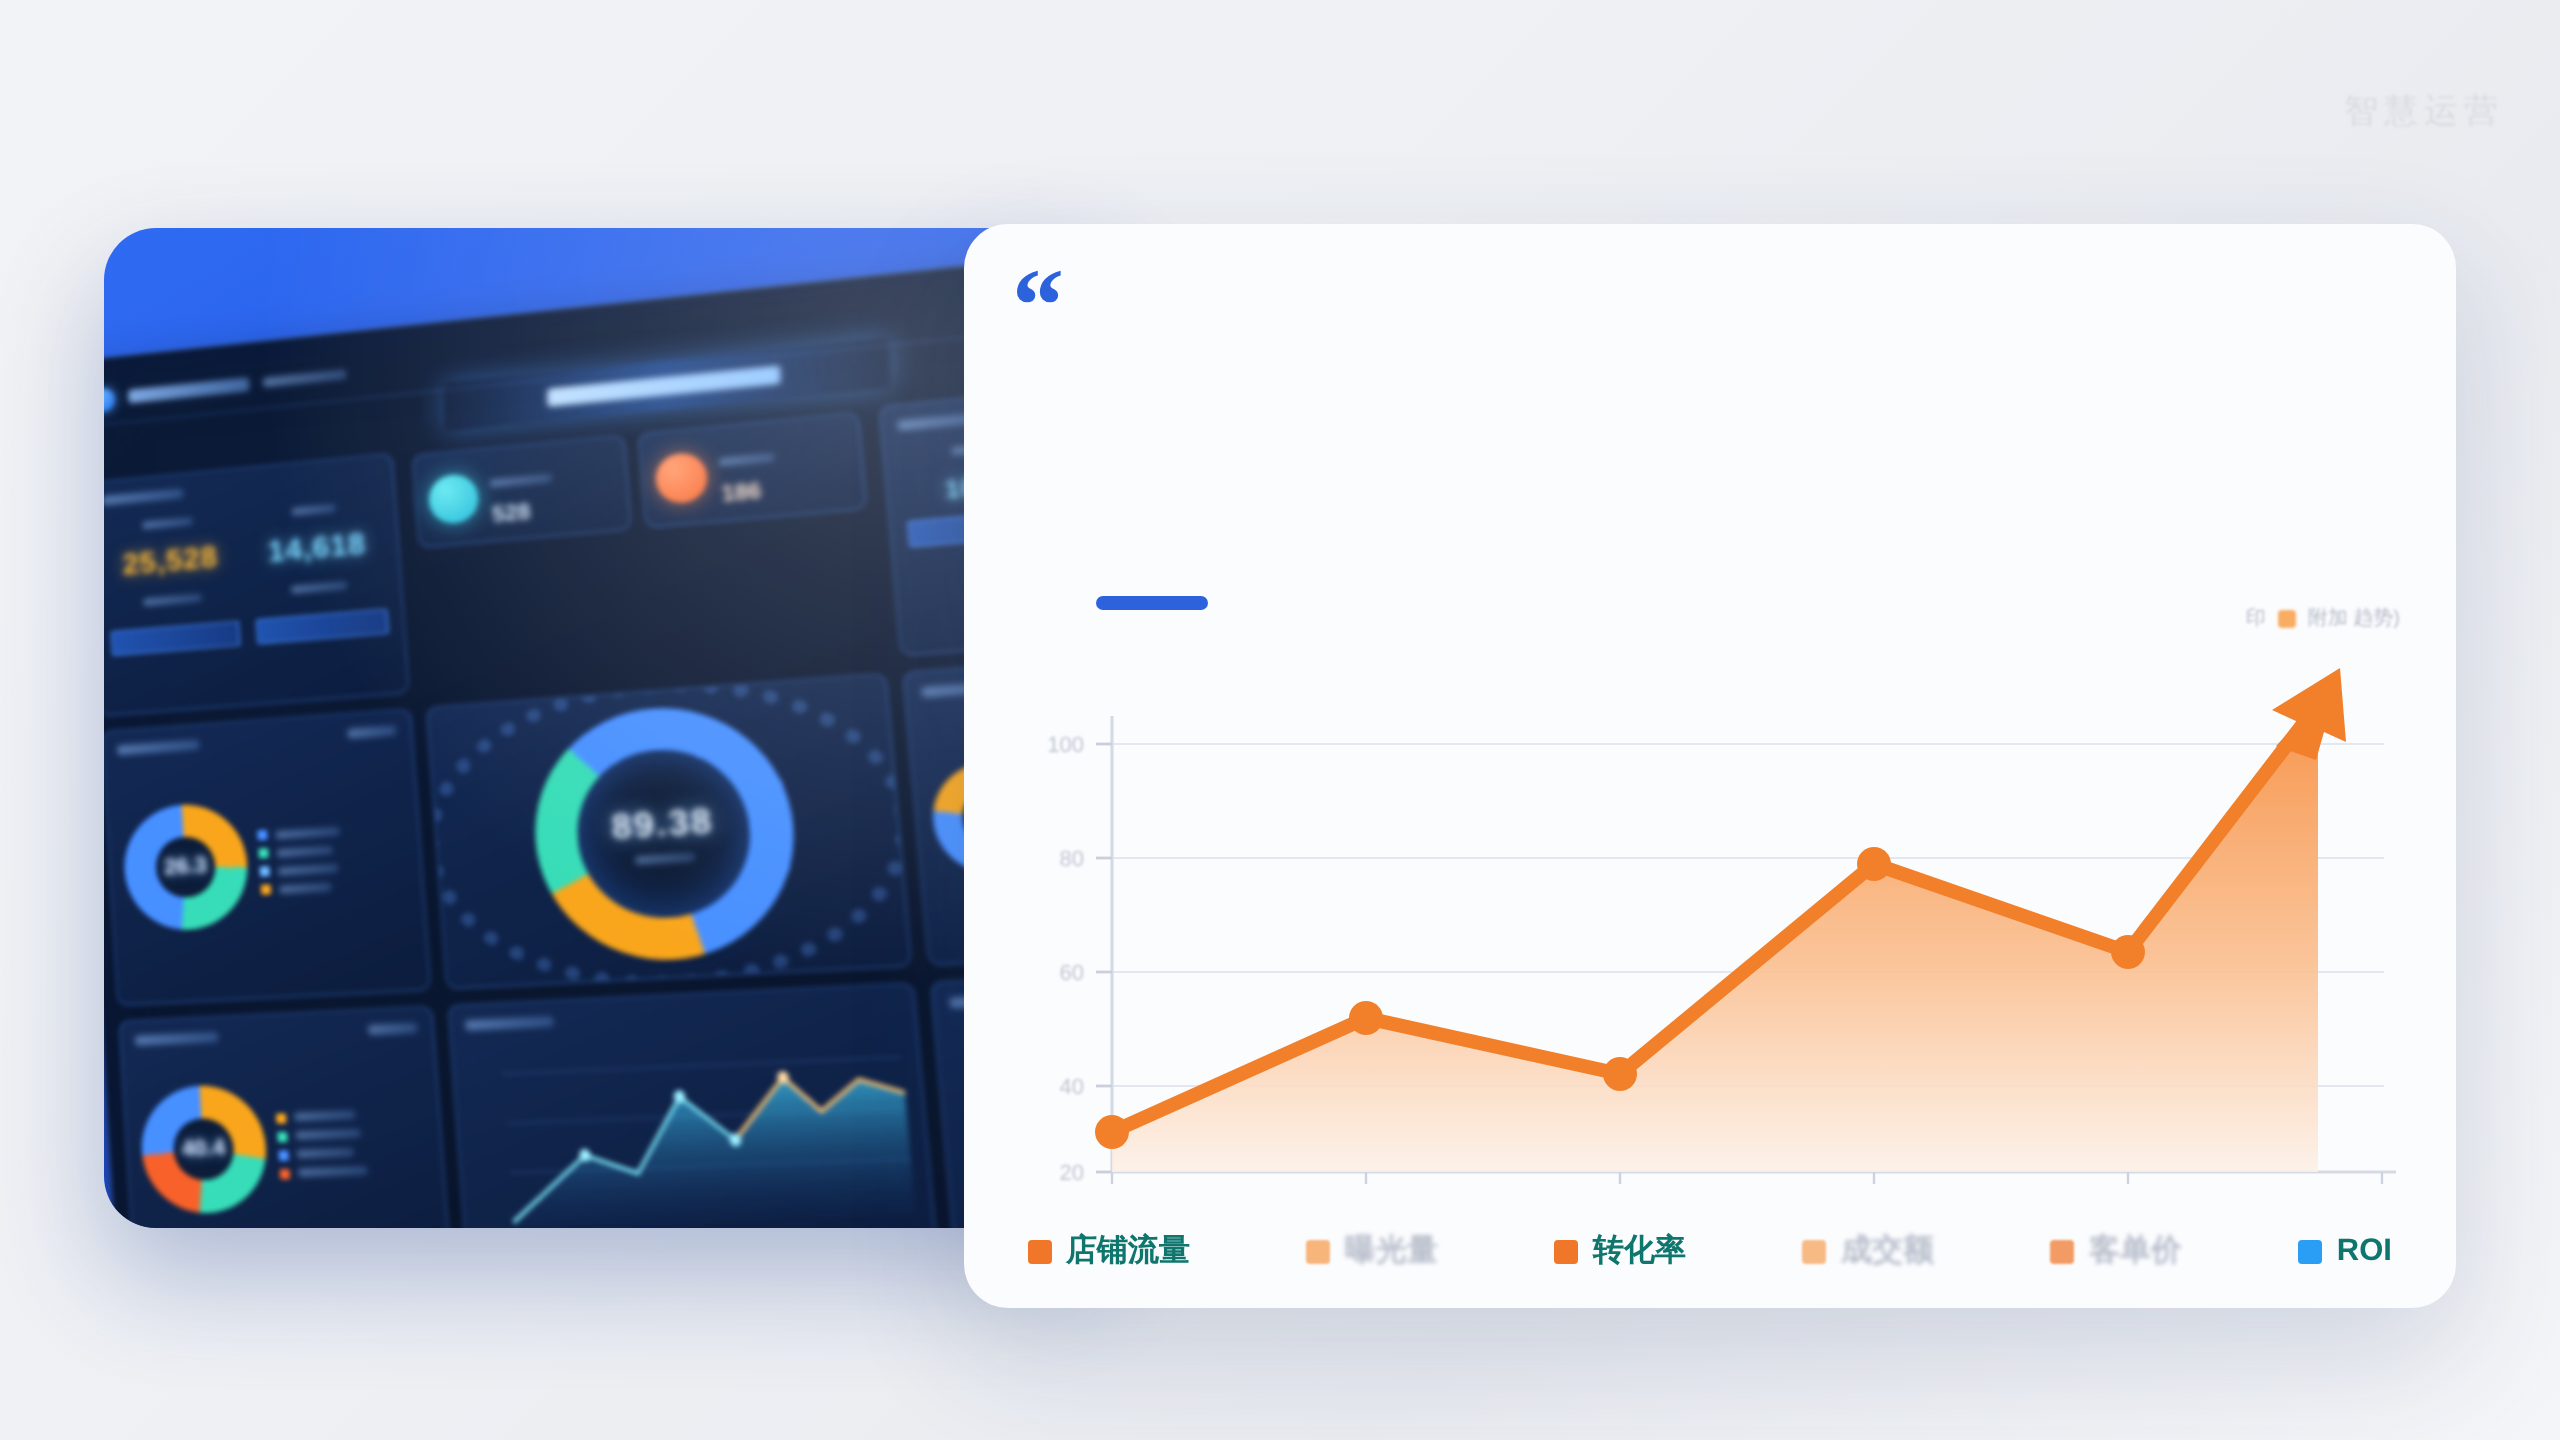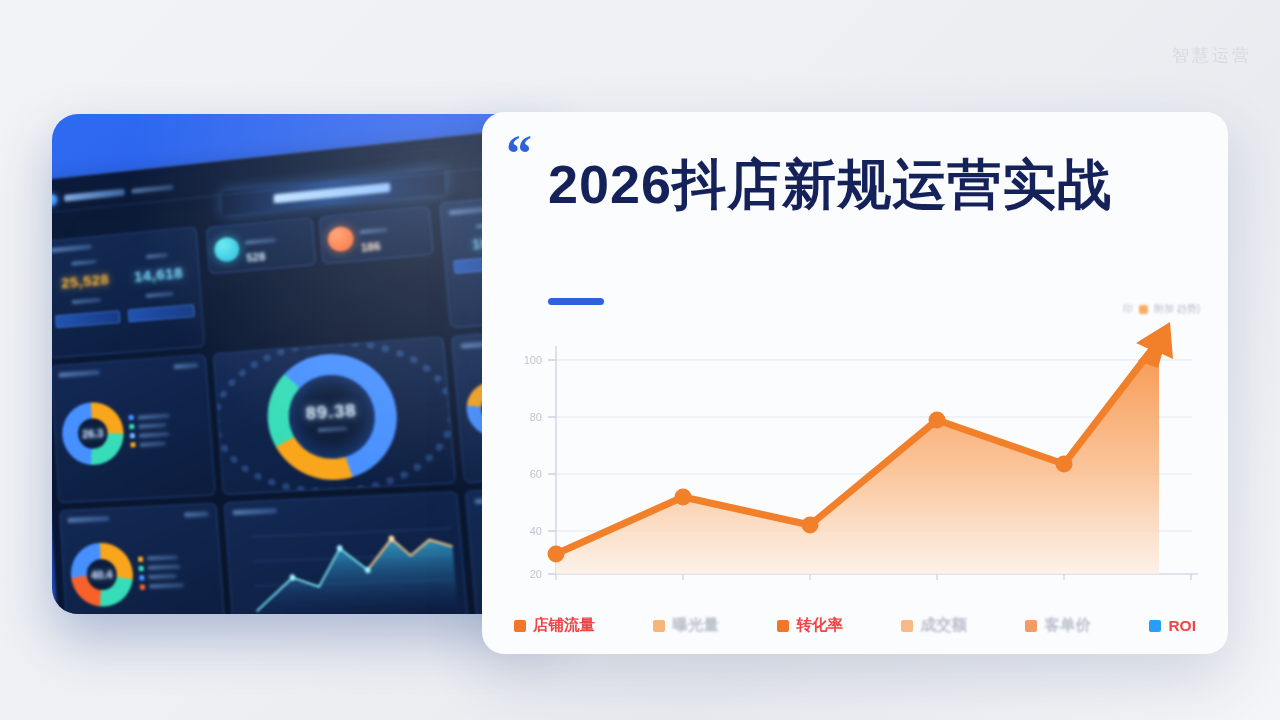"2026抖店新规运营实战" h1.headline { html: <h1>2026抖店新规运营实战</h1> -> none }
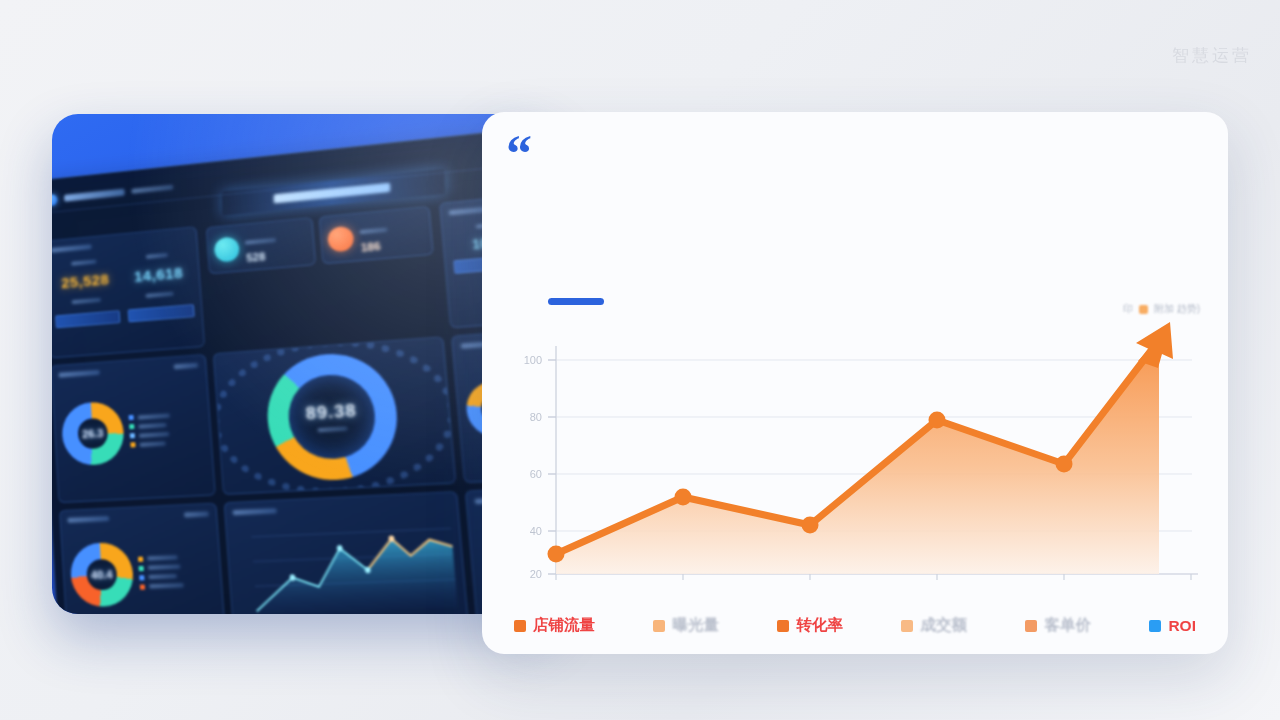"100" .chart { top: 200px -> 212px }
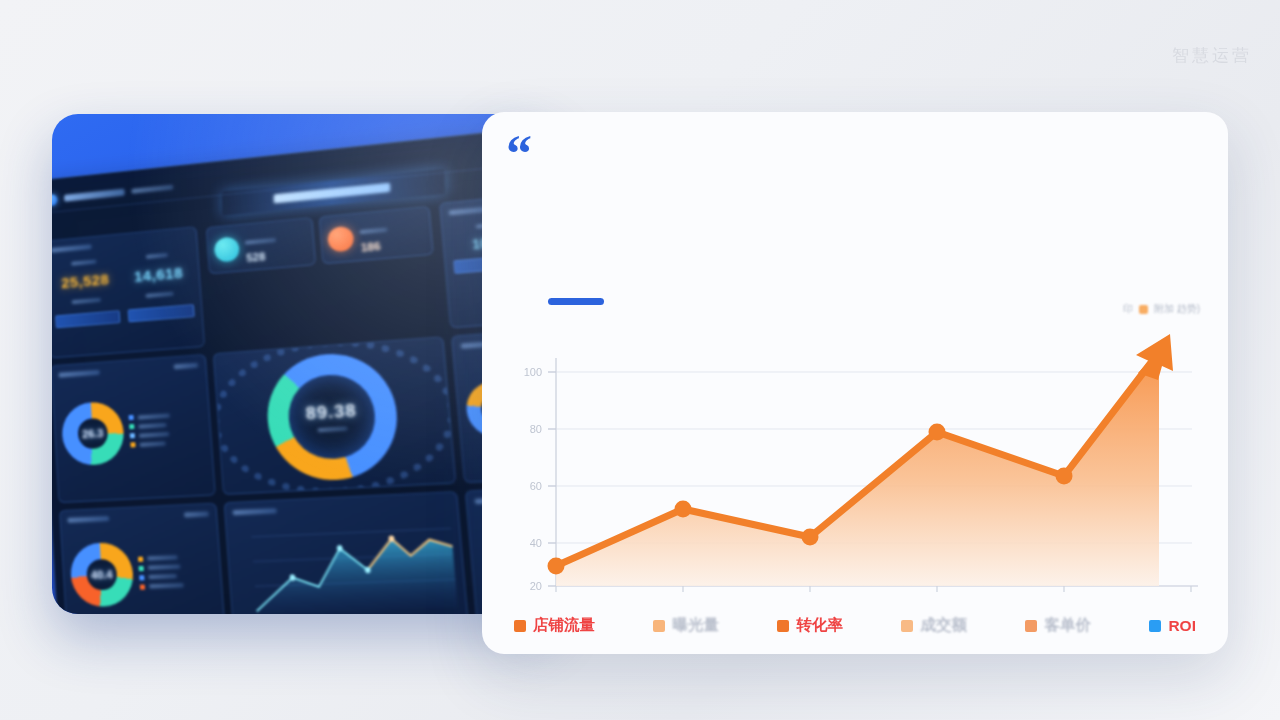"店铺流量" .leg-label { color: #ef4444 -> #0f766e }
